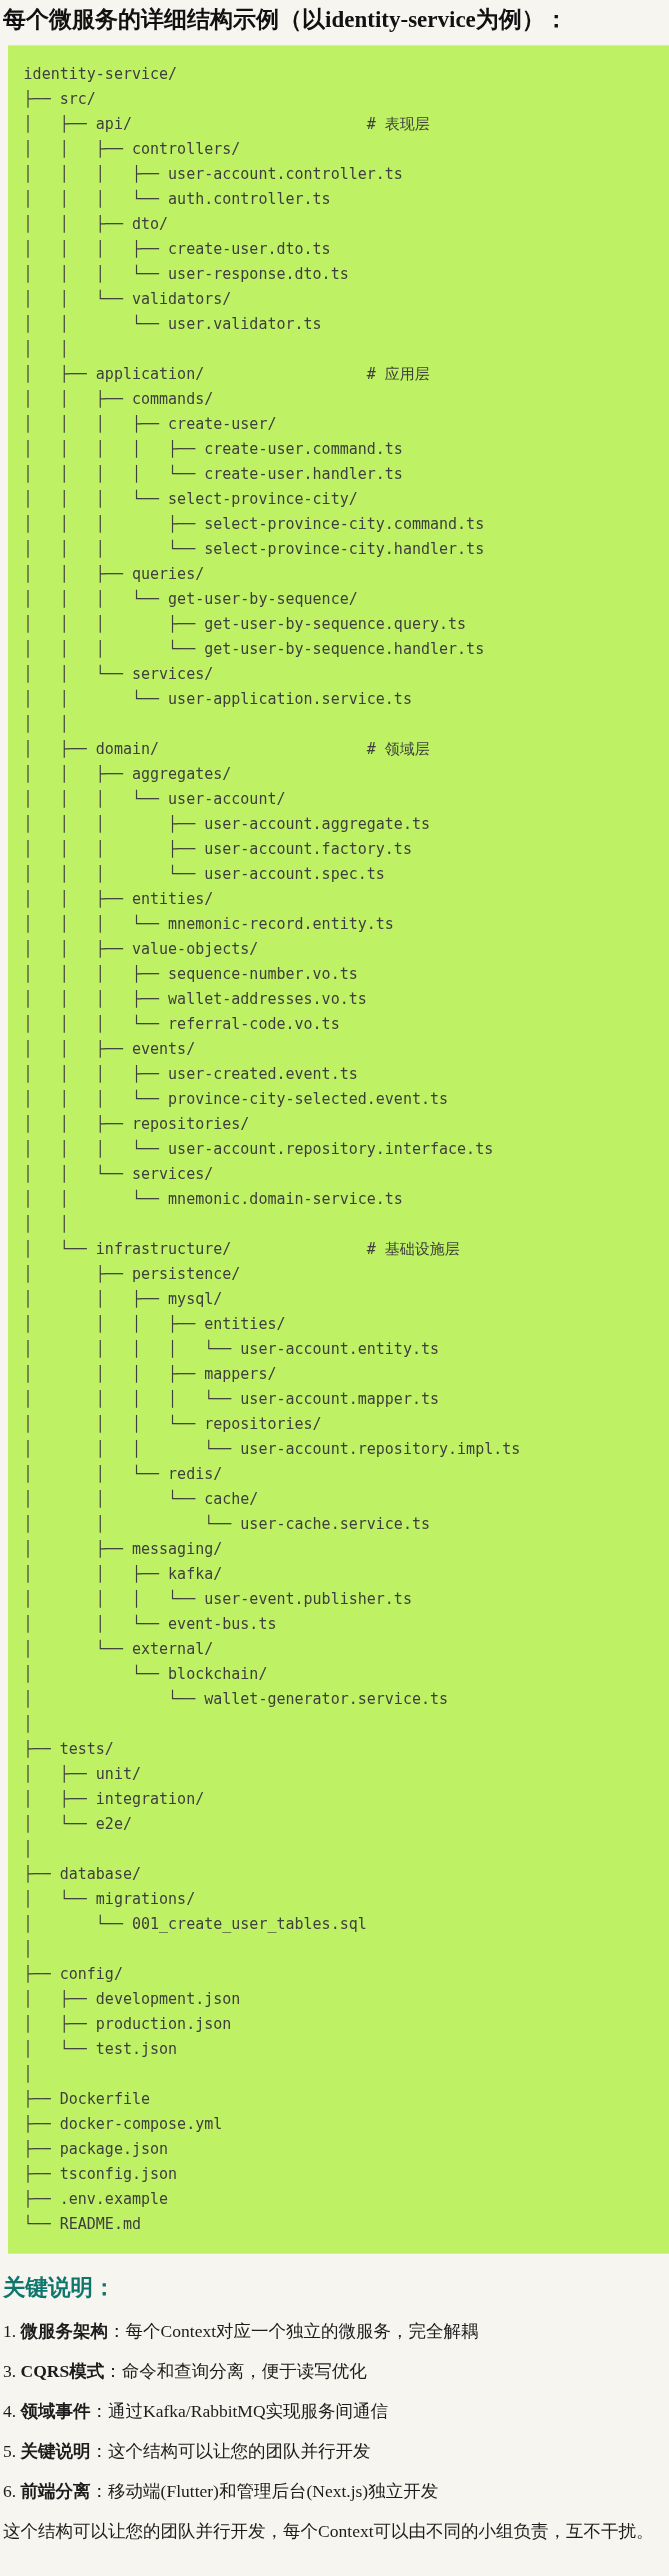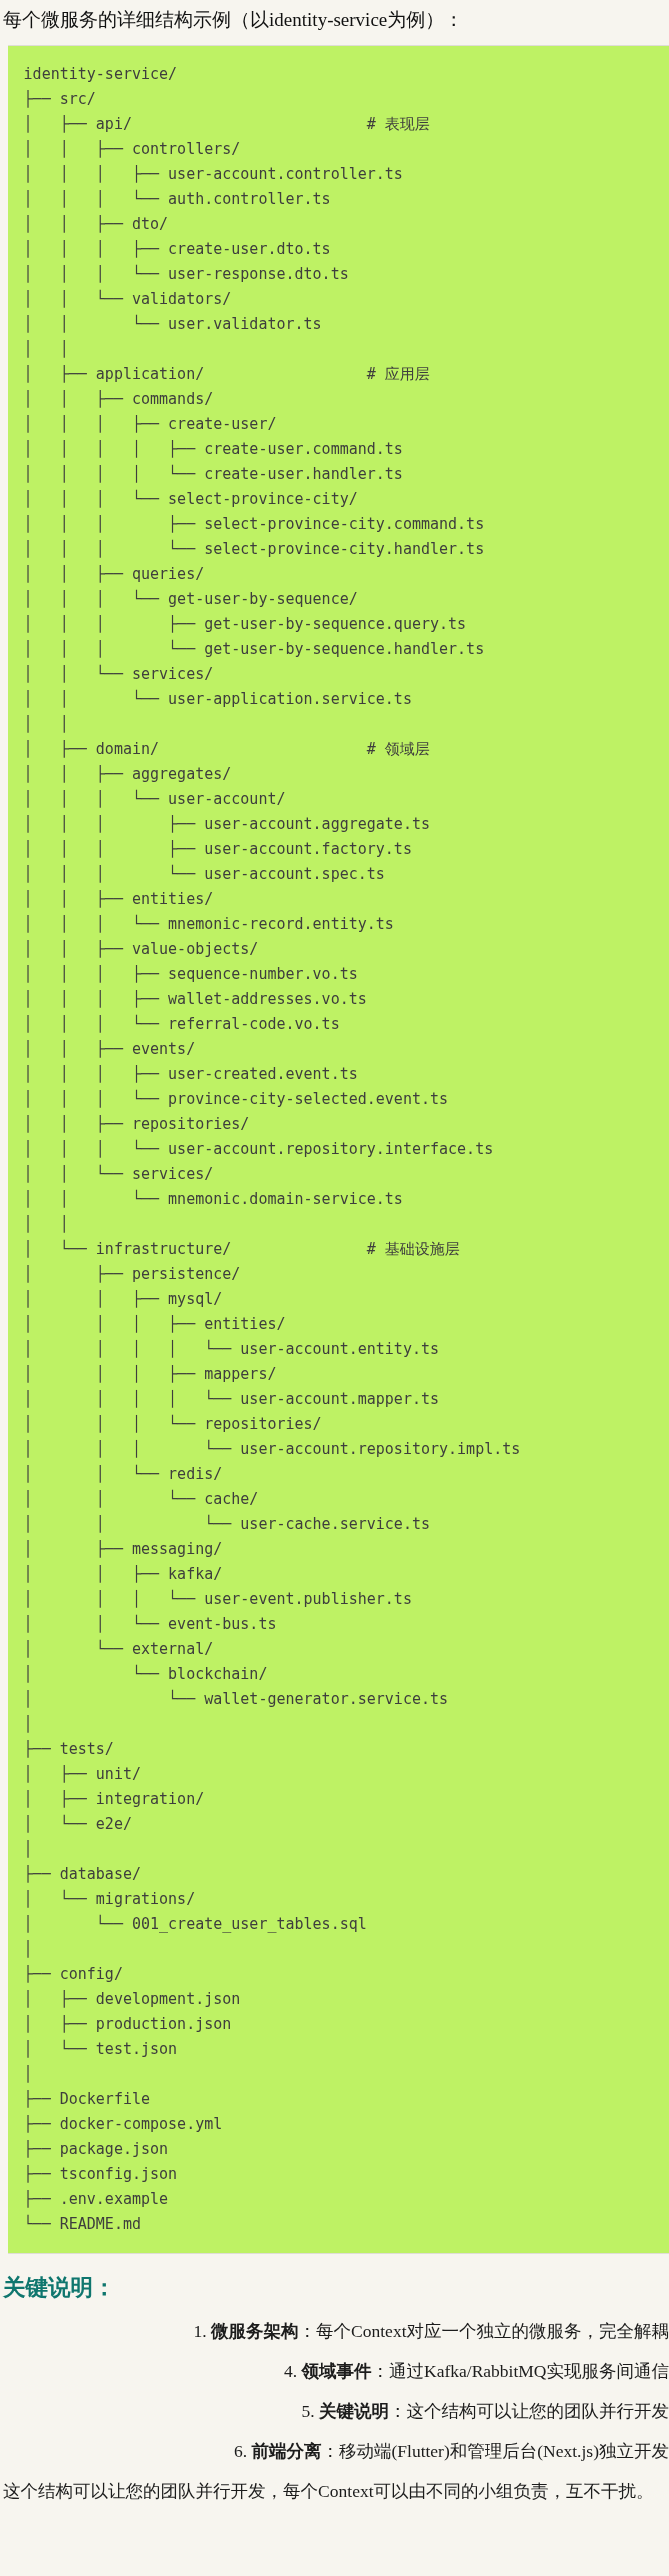"每个微服务的详细结构示例（以identity-service为例）：" .doc-title { font-size: 19px -> 23px; font-weight: normal -> bold }
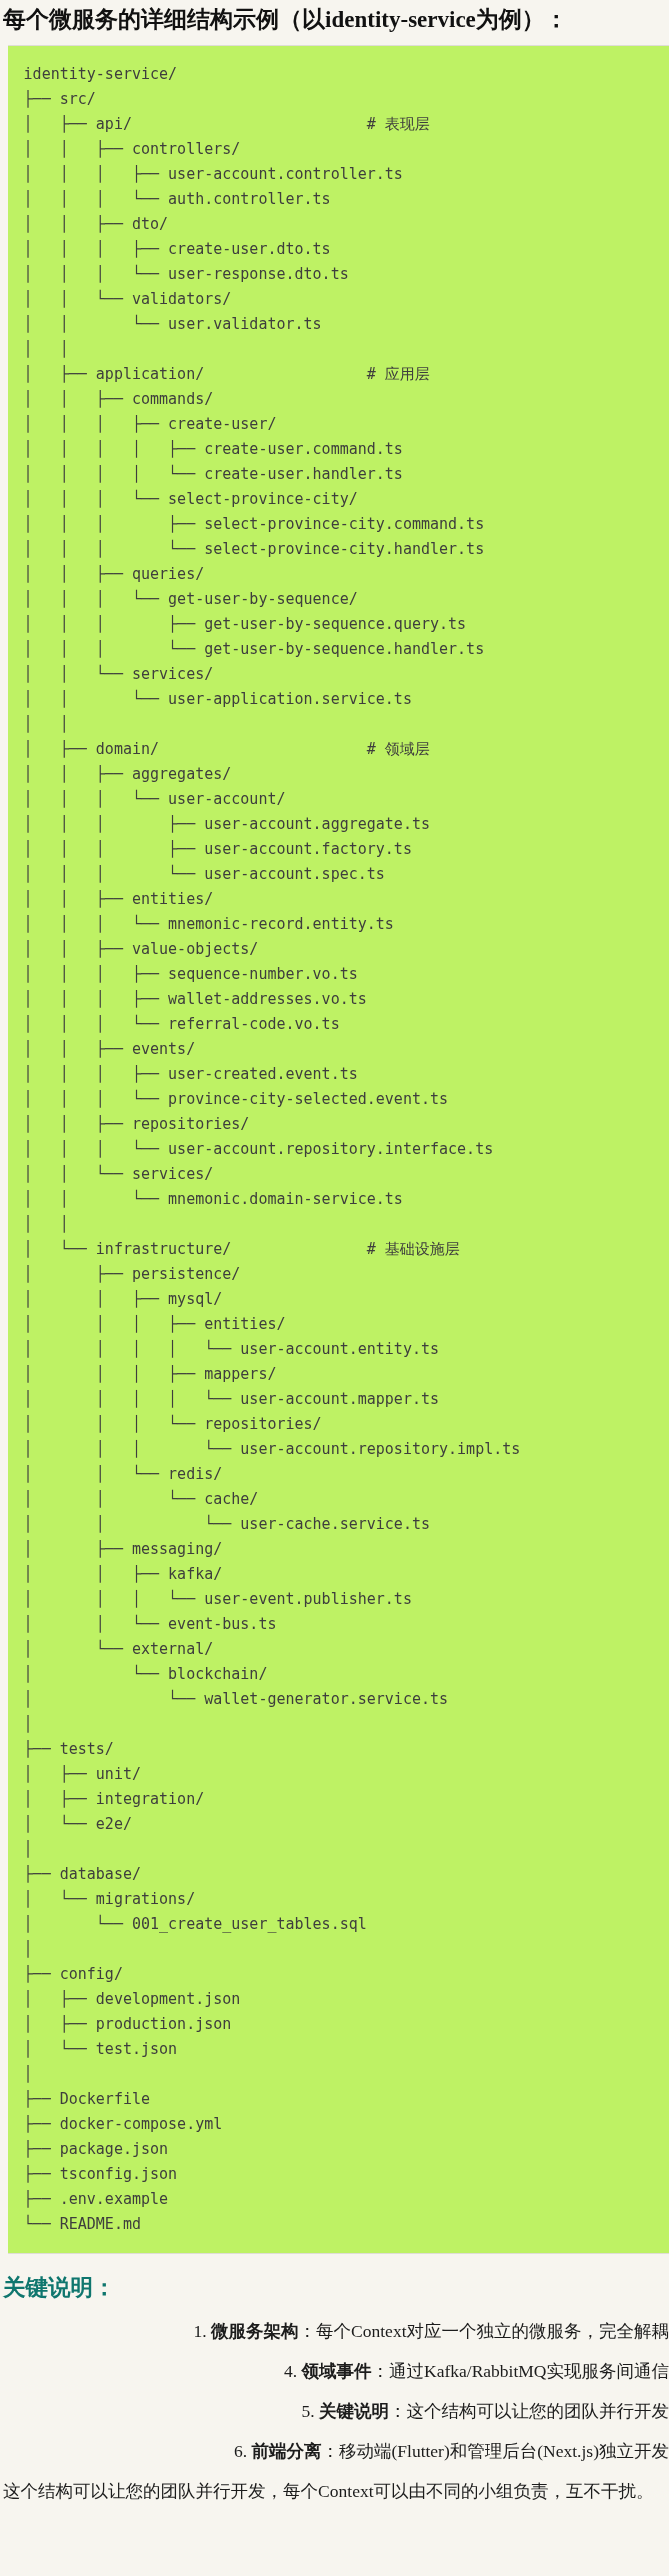"1. 微服务架构：每个Context对应一个独立的微服务，完全解耦" .note-item { text-align: right -> none }
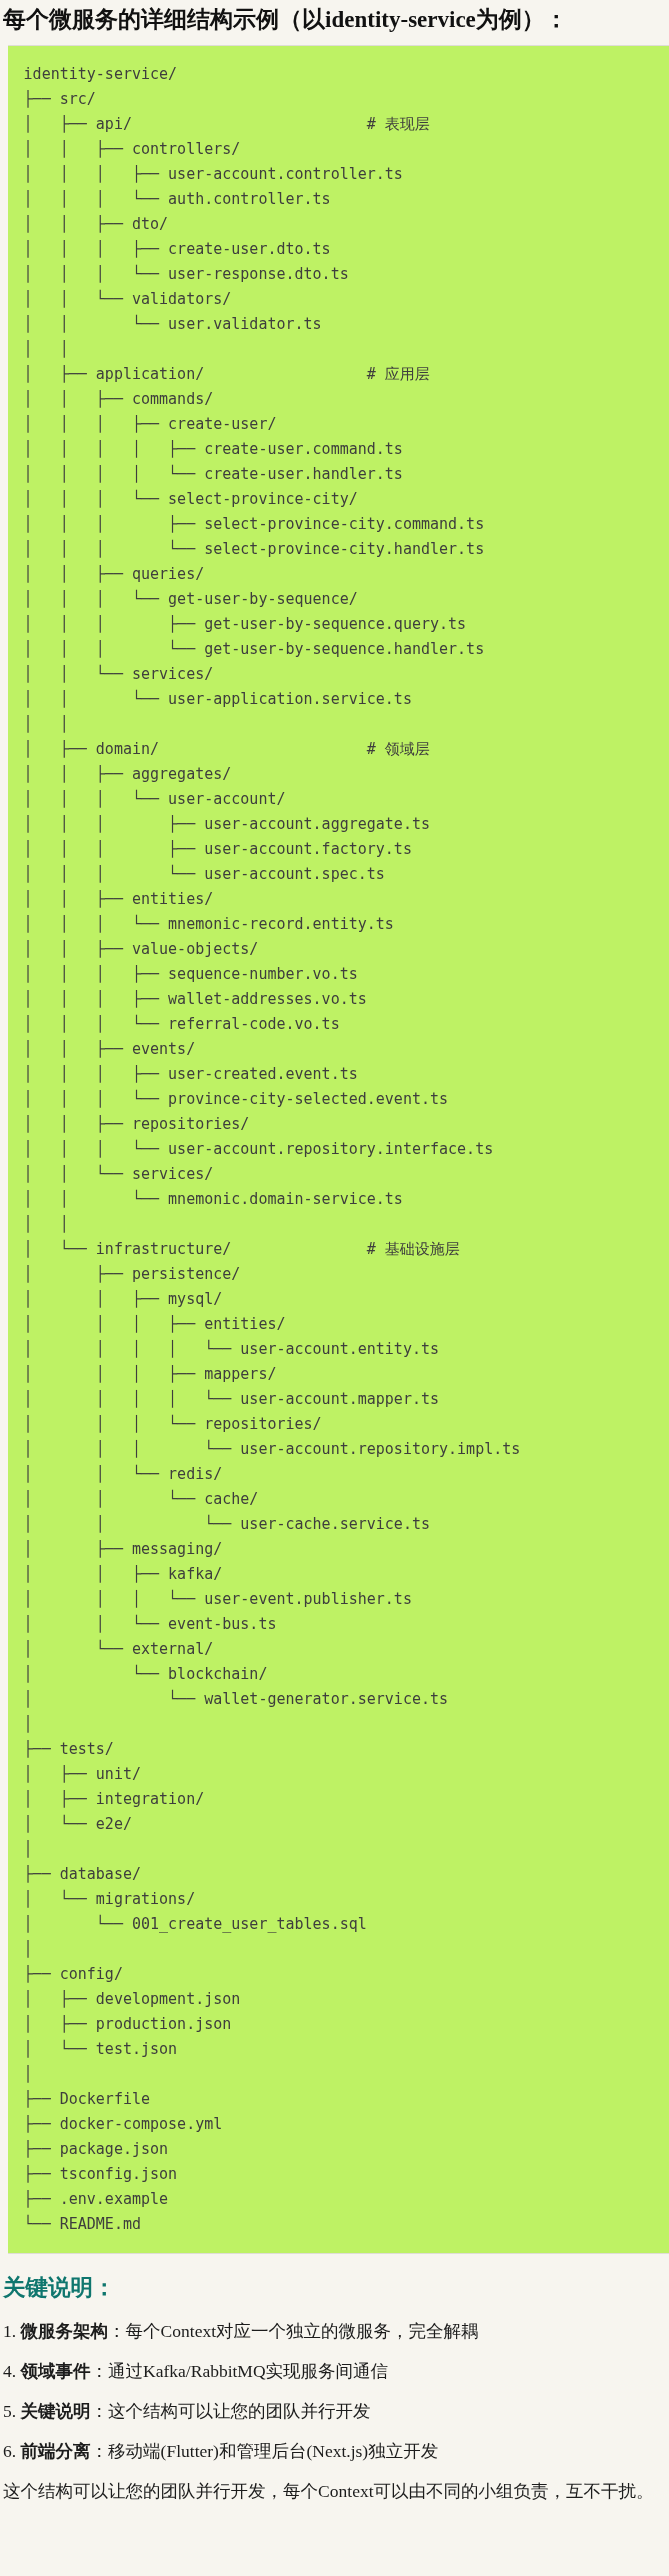"3. CQRS模式：命令和查询分离，便于读写优化" div.note-item { html: none -> <div> <span>3. </span><span>CQRS模式</span><span>：</span><span>命令和查询分离，便于读写优化</span> </div> }
